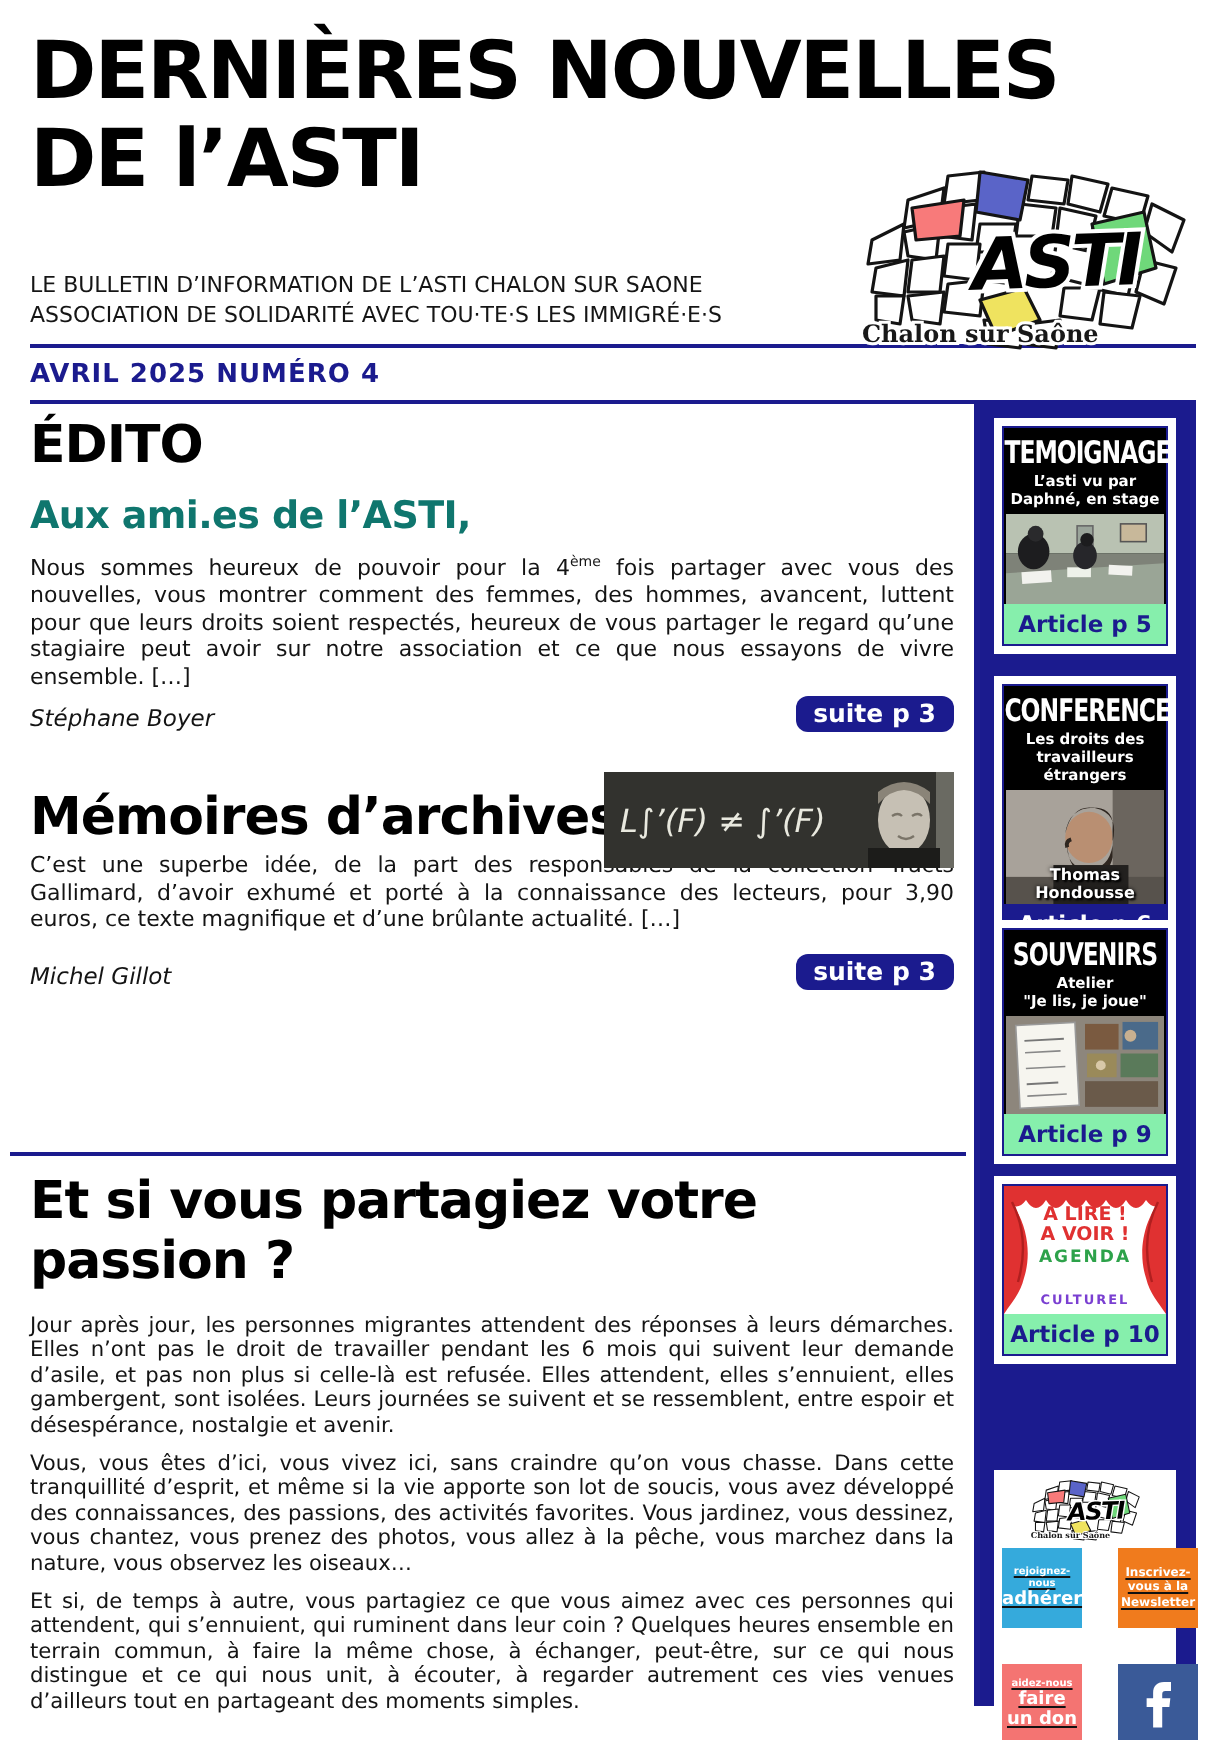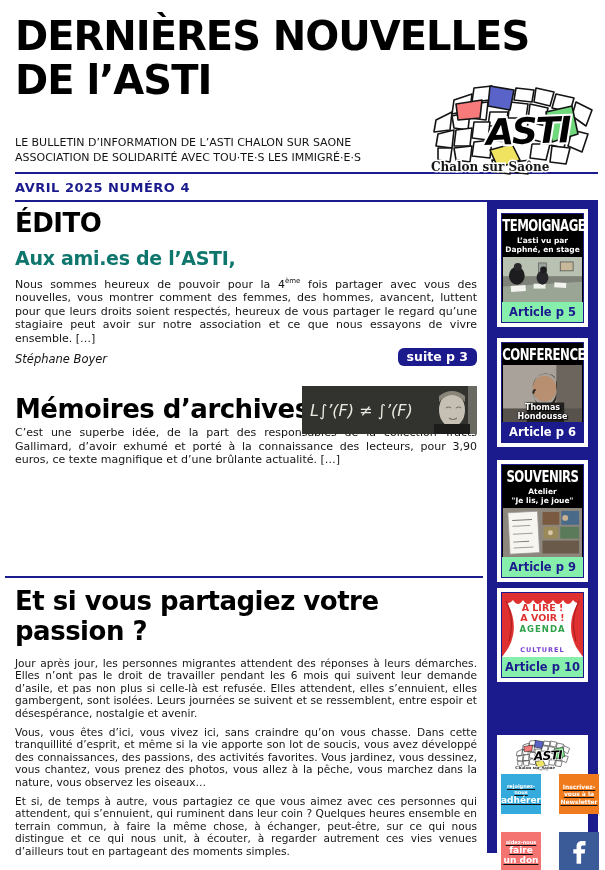"Les droits des travailleurs étrangers" div.sub { html: none -> <div>Les droits des travailleurs étrangers</div> }
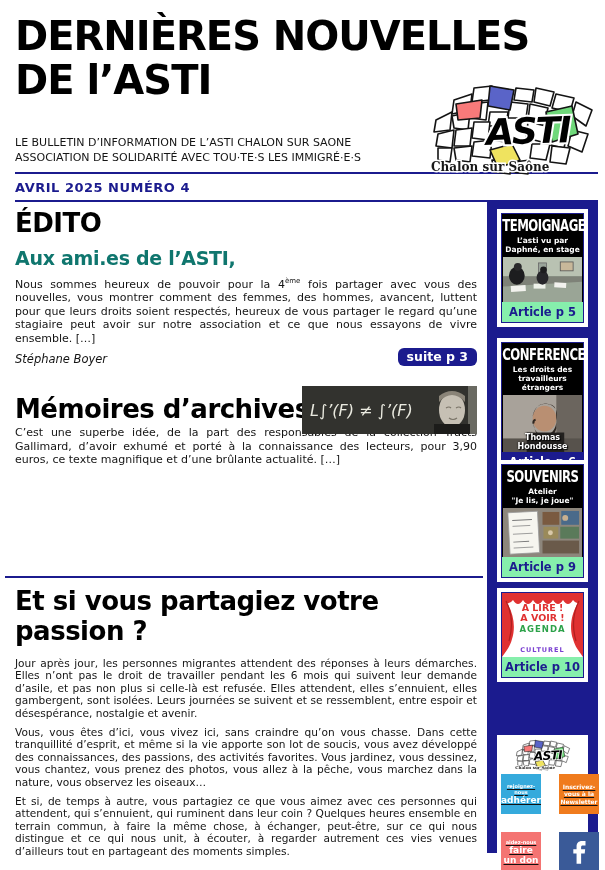"Michel Gillot" div.byline-row { html: none -> <div> <span>Michel Gillot</span> <button>suite p 3</button> </div> }
